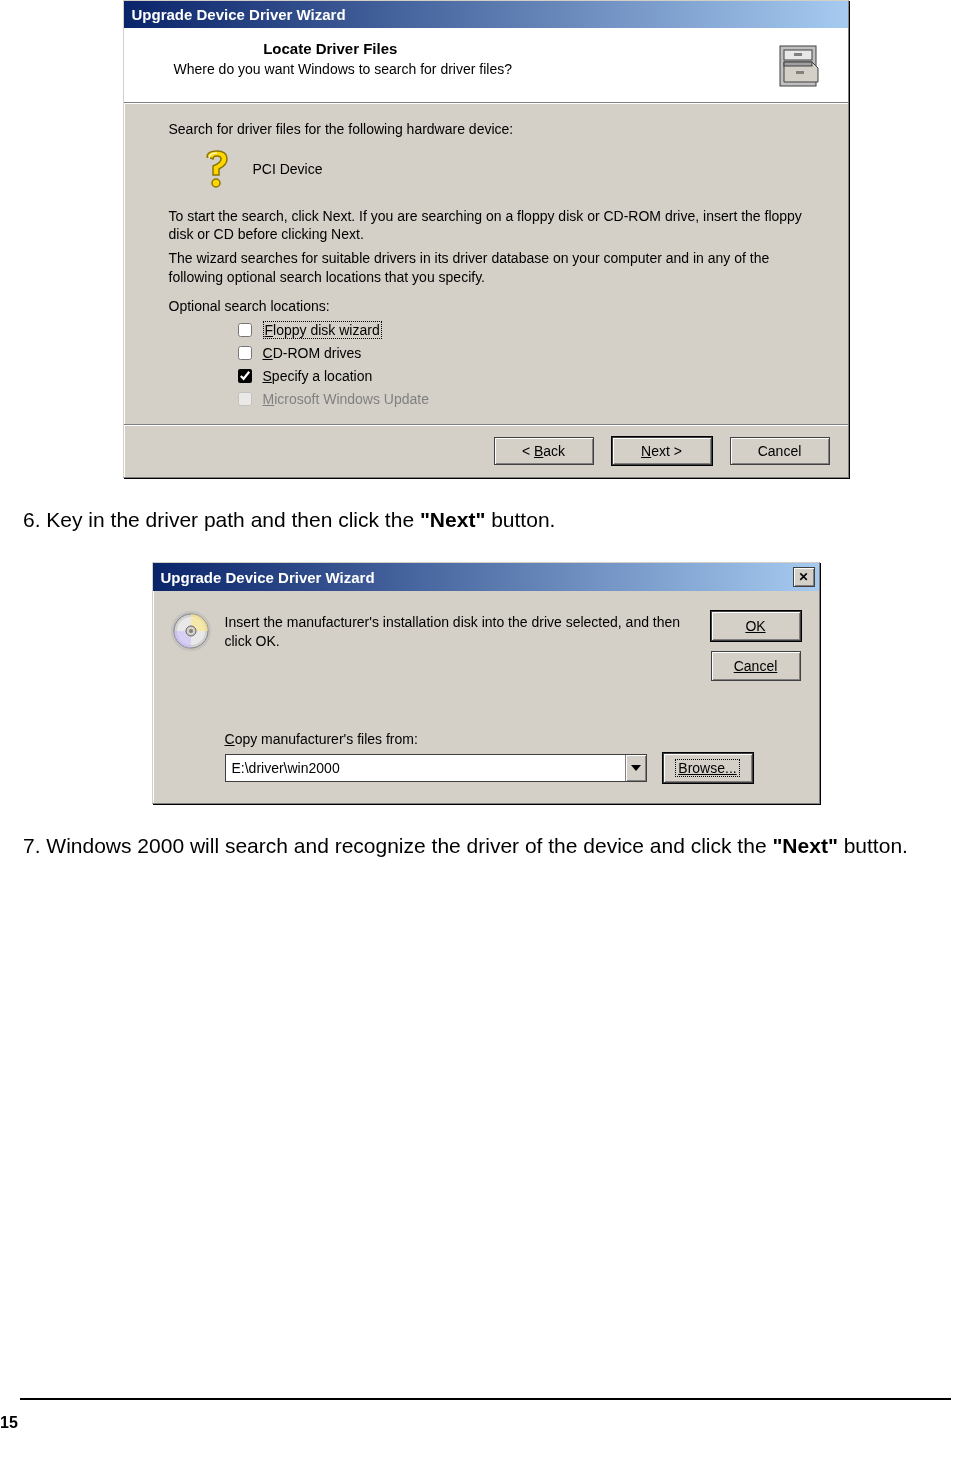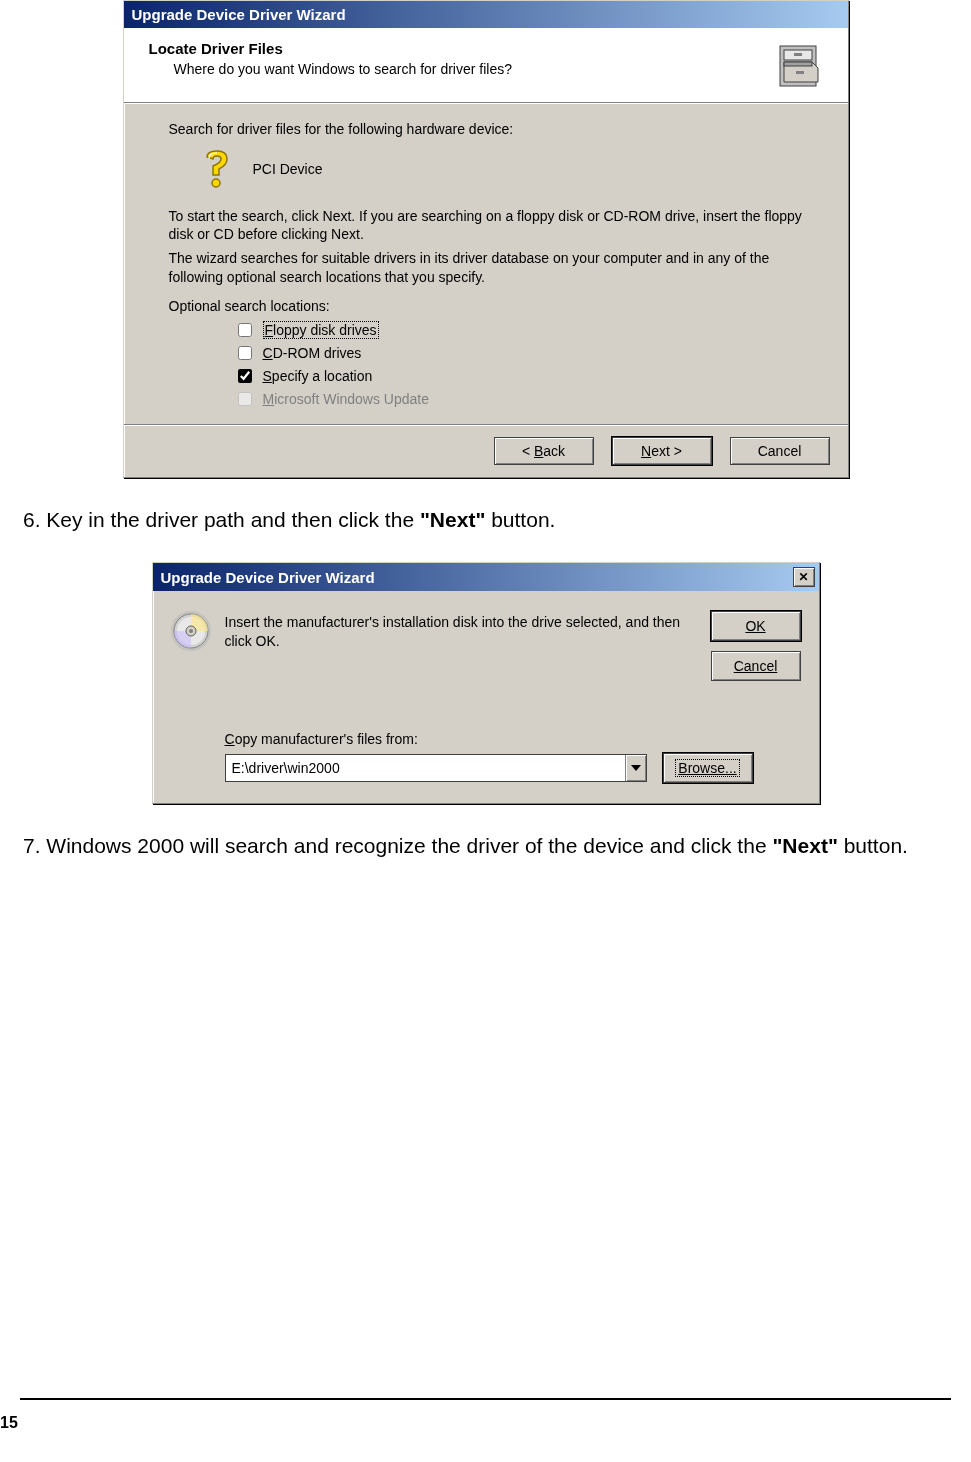"Locate Driver Files" .d1-header-text h3 { text-align: none -> center }
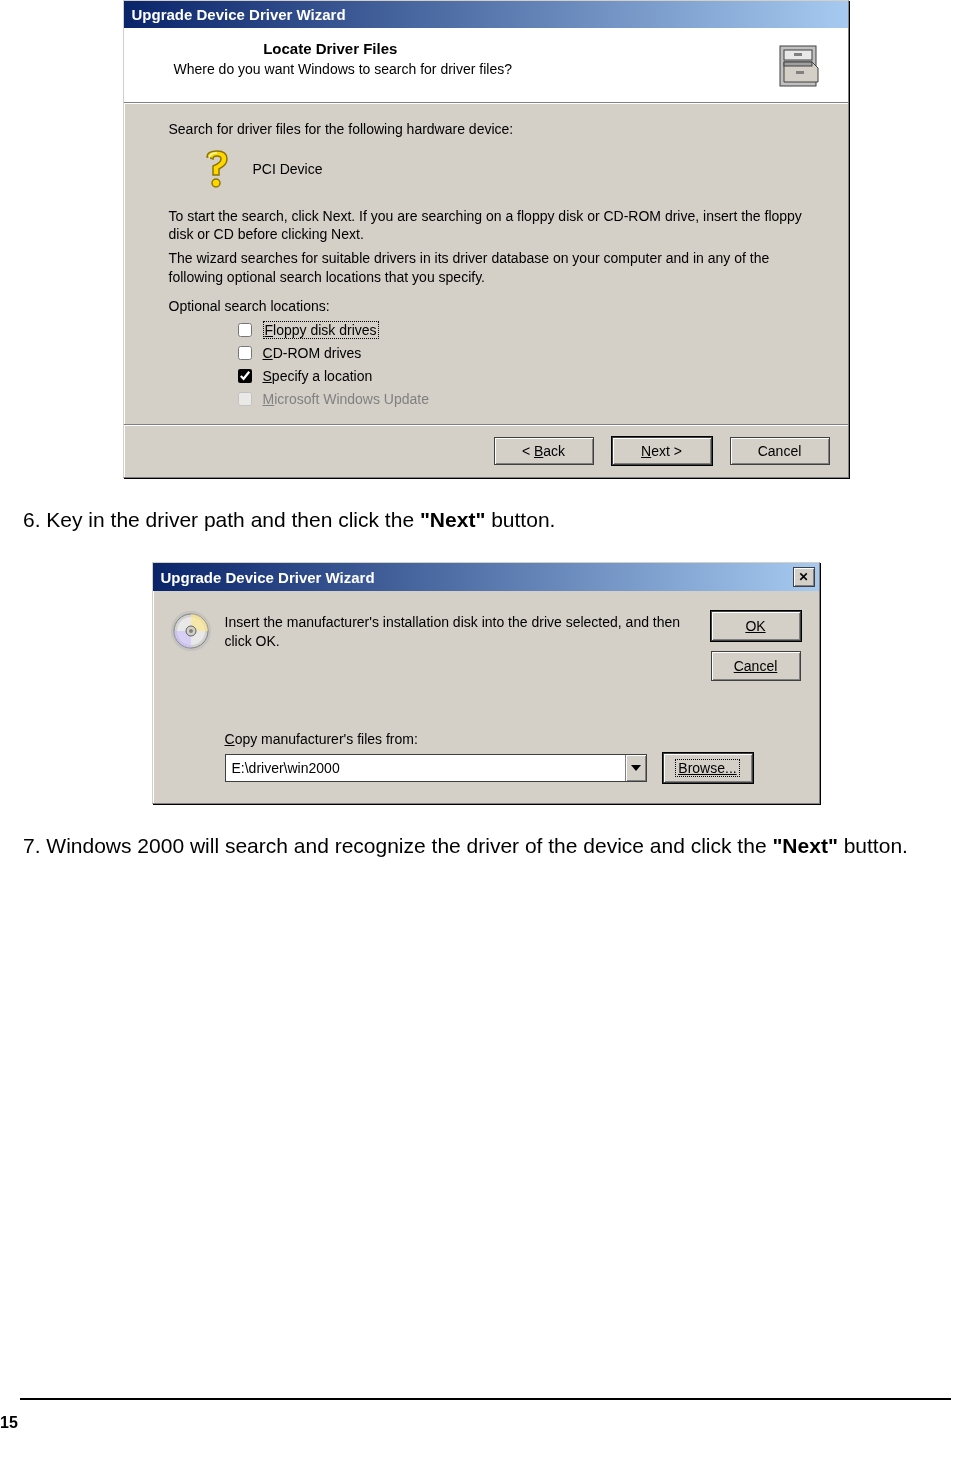"Floppy disk drives" span.focus-label { text: drives -> wizard }
